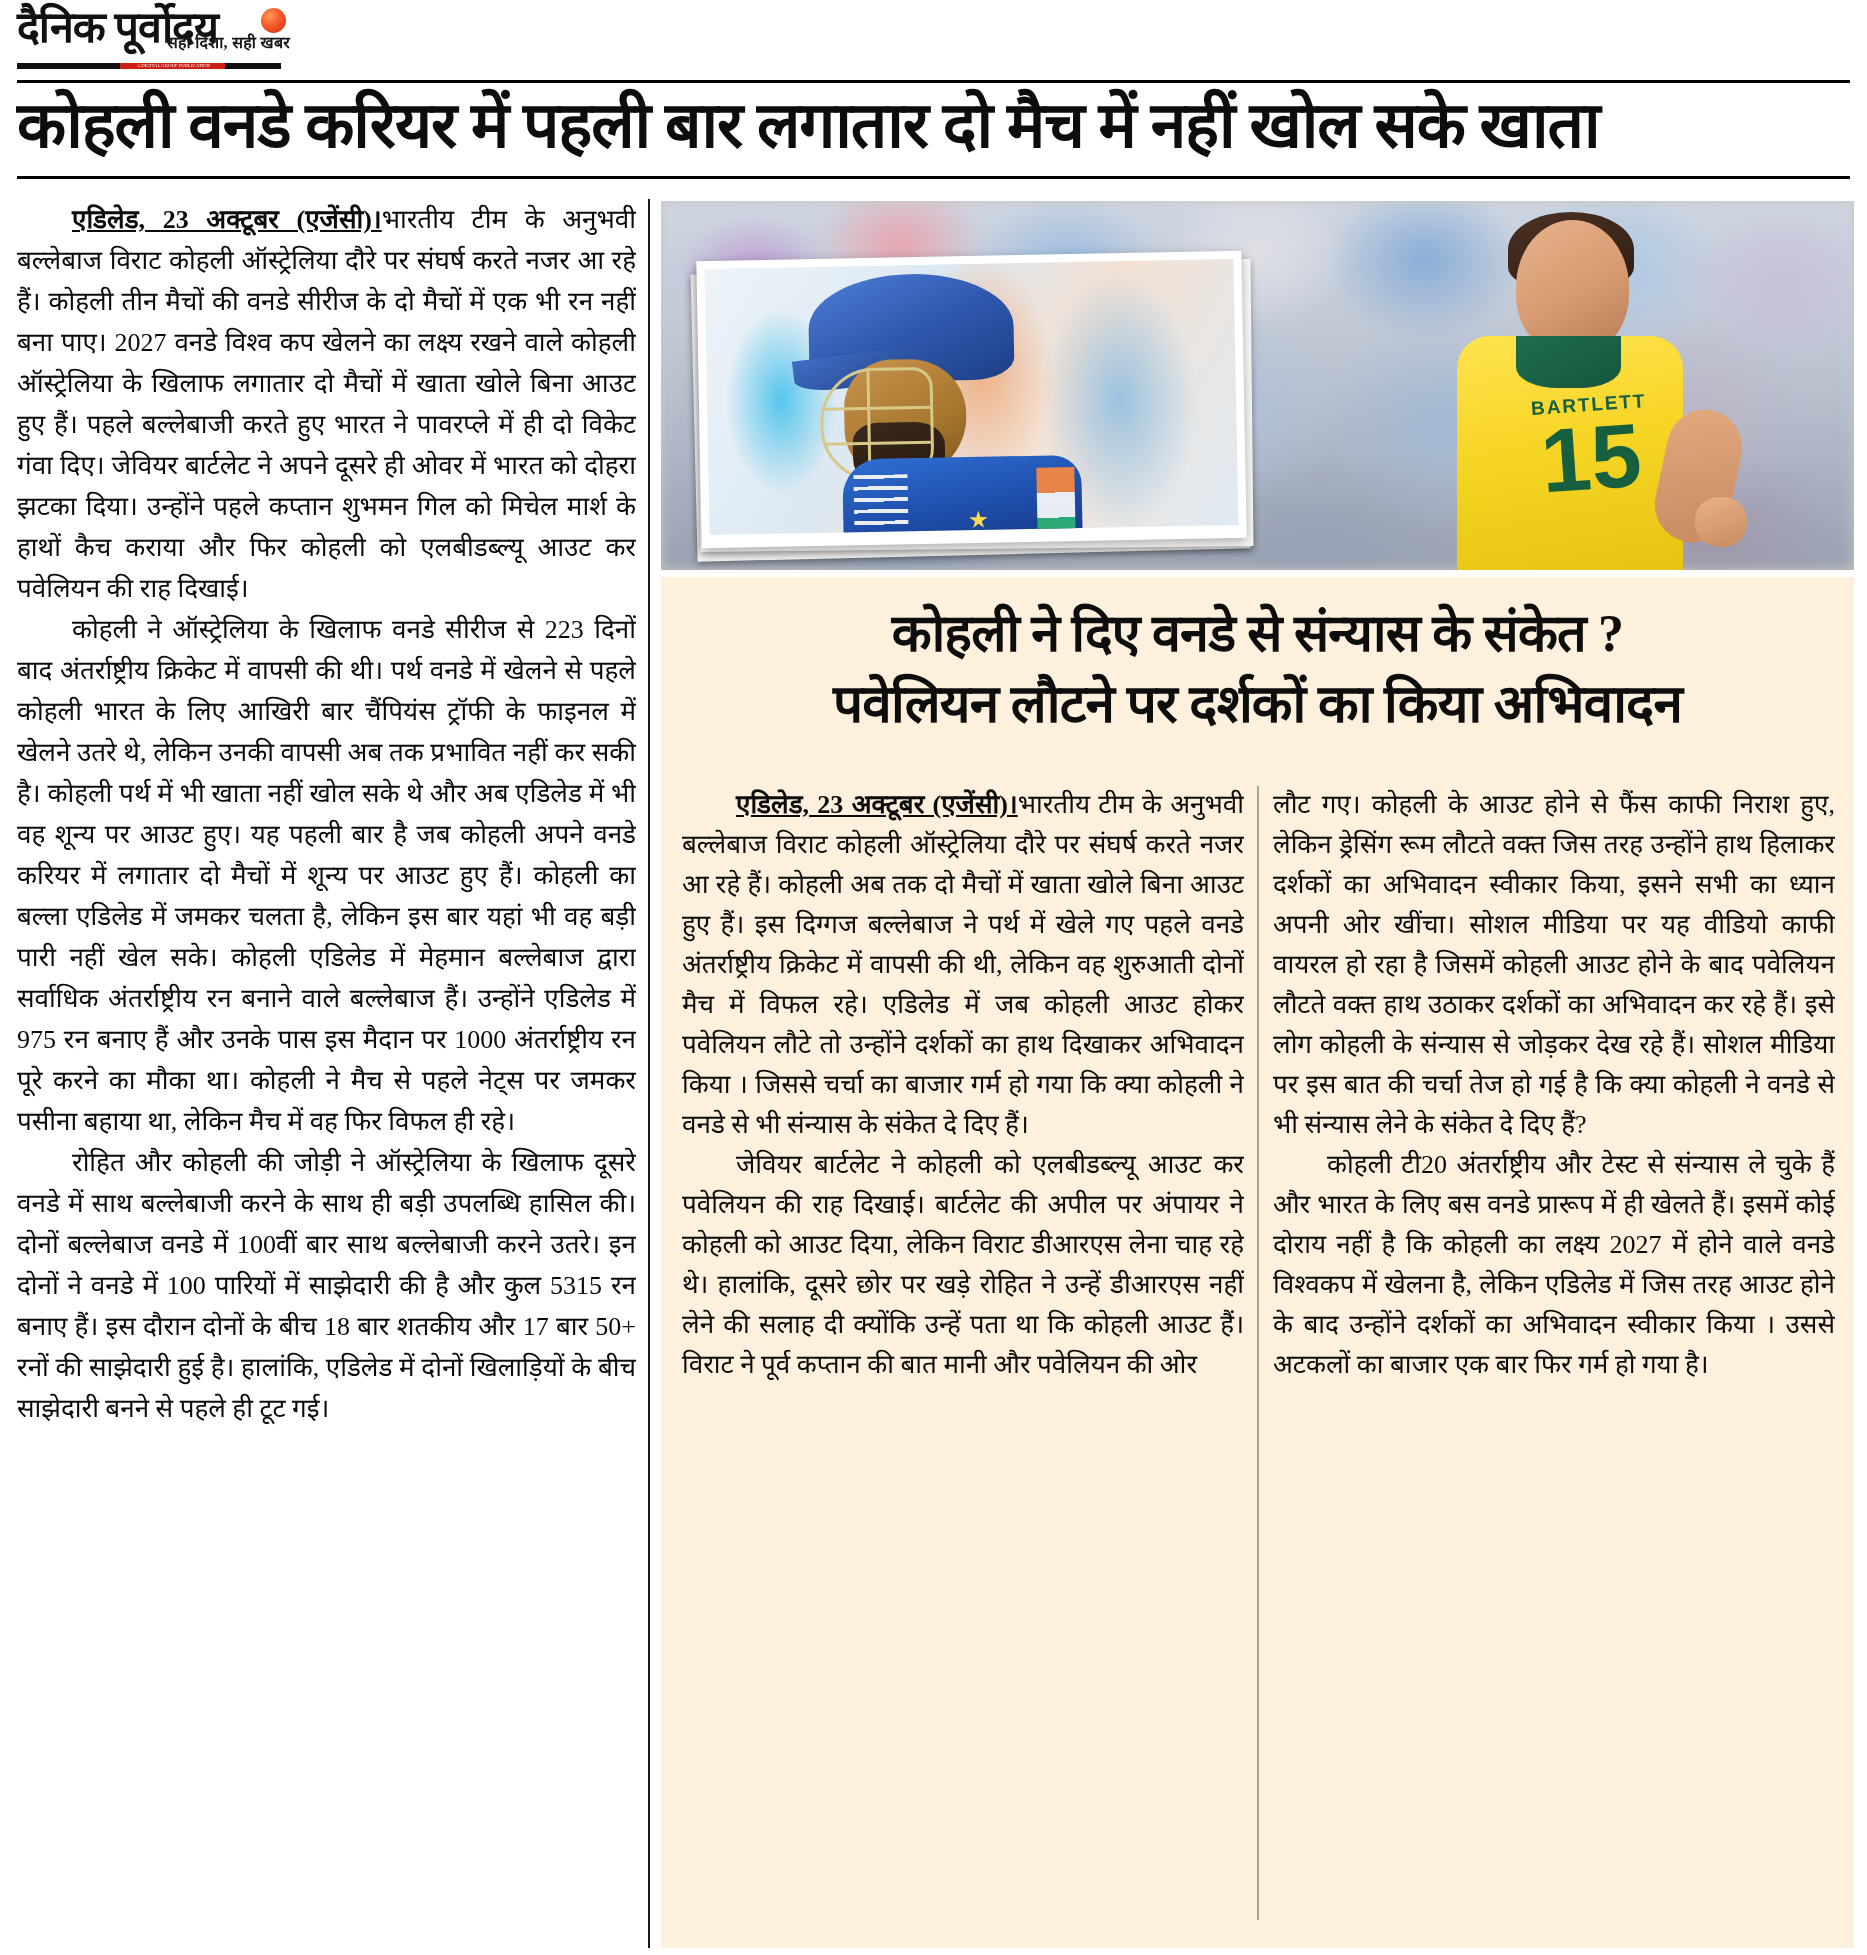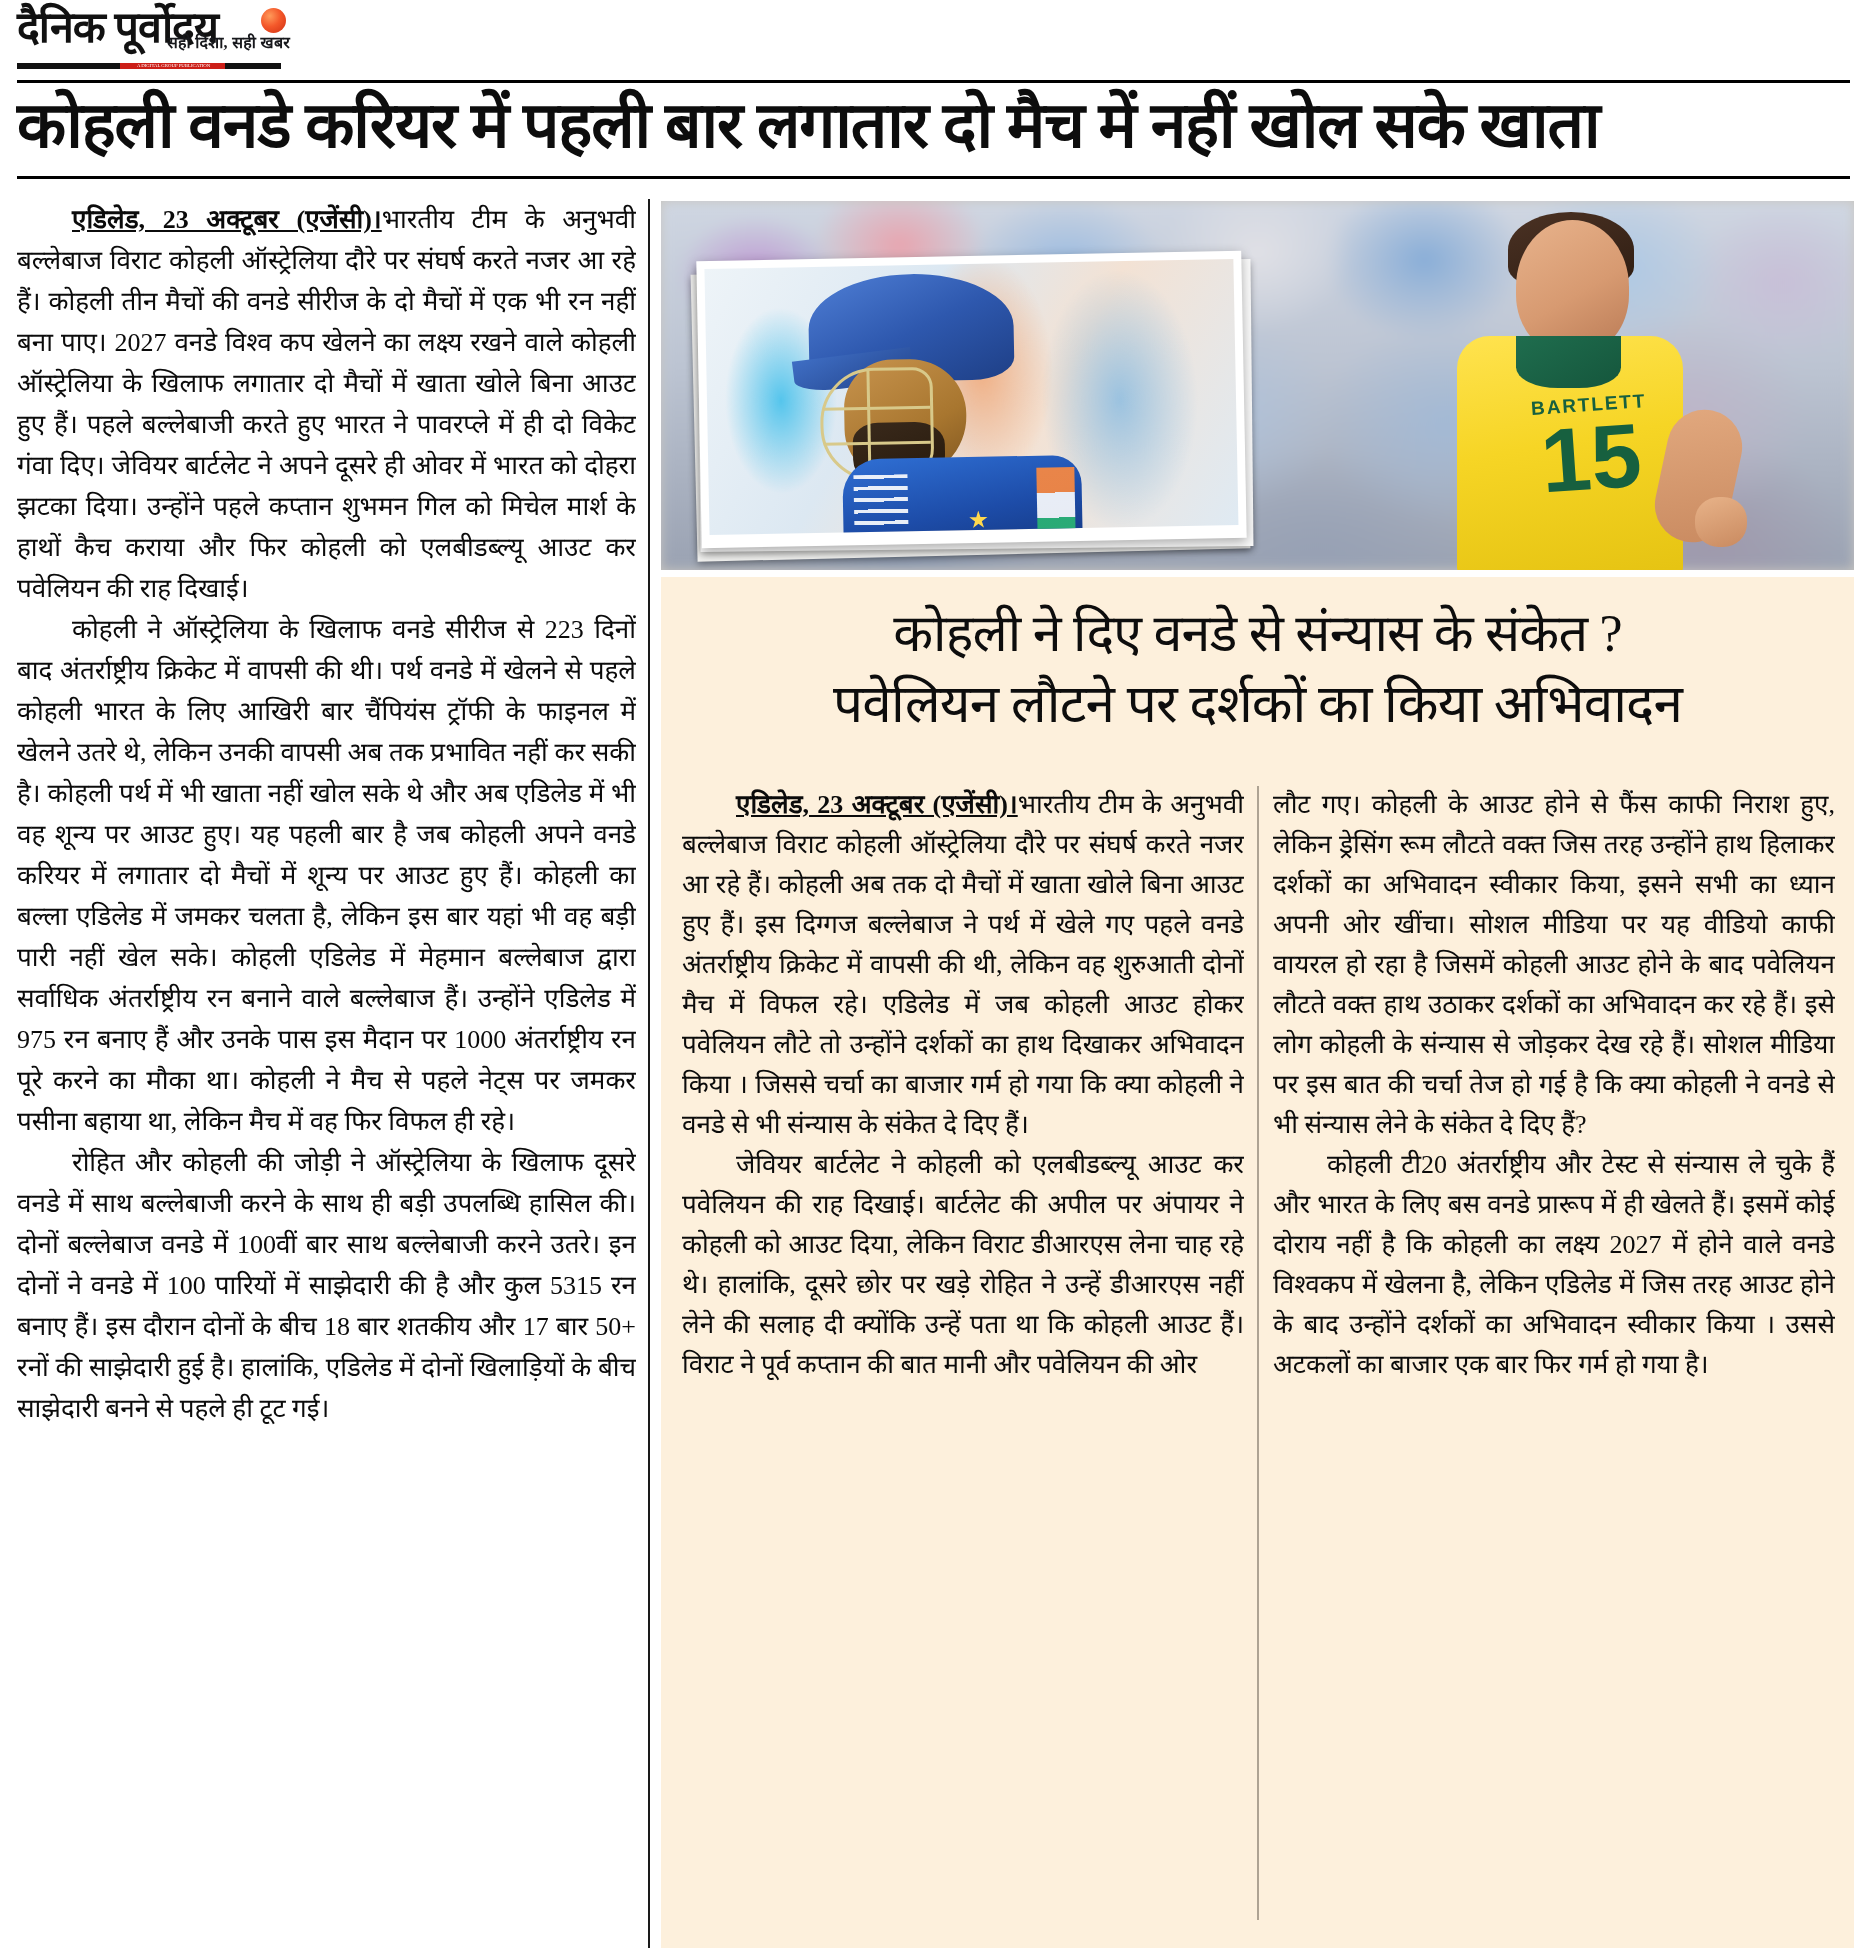"कोहली ने दिए वनडे से" .box-head { font-weight: normal -> bold }
